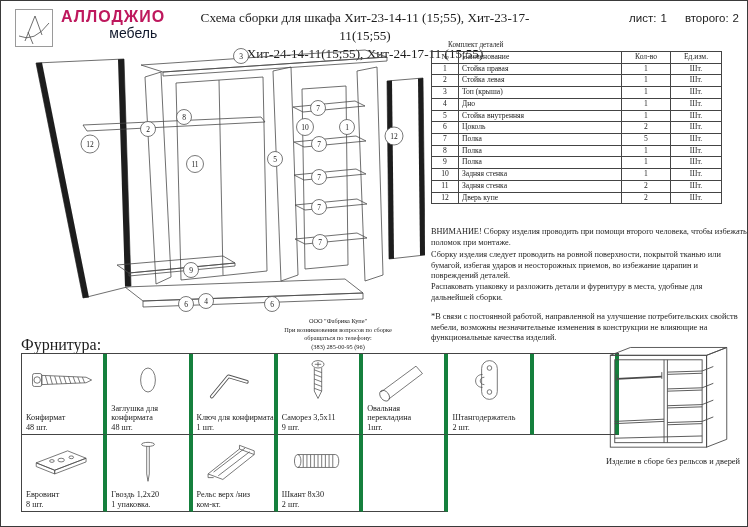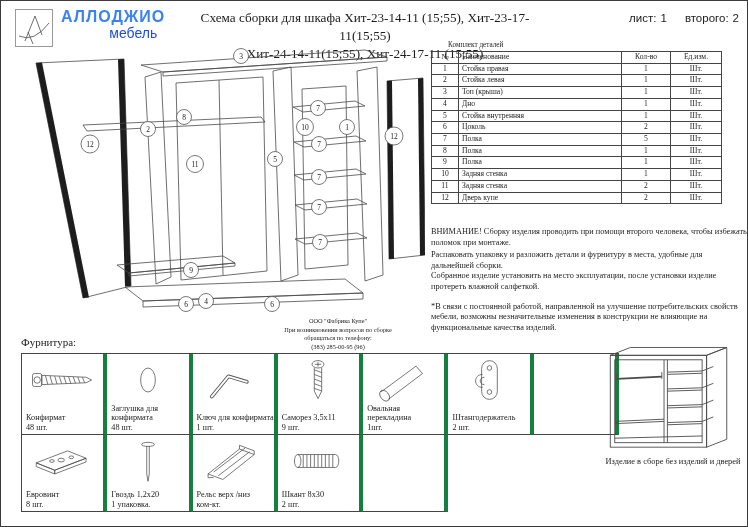"АЛЛОДЖИО" div.brand { color: #3b82f6 -> #be185d }
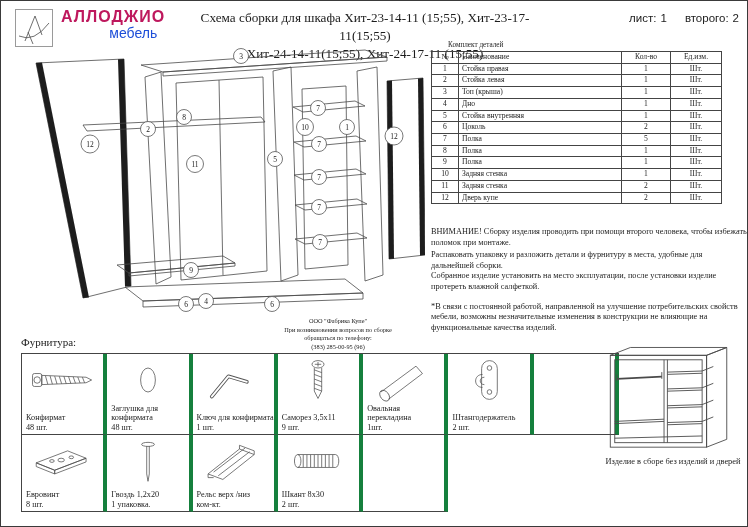"мебель" div.brand-sub { color: #1d4ed8 -> #0f172a }
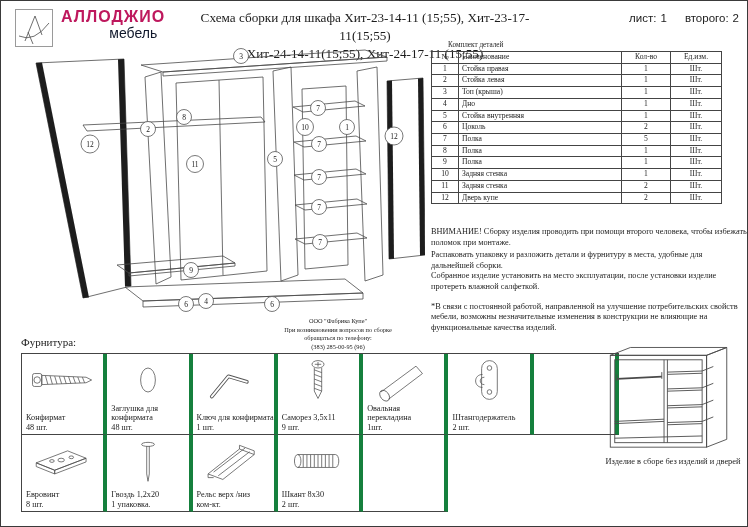"Сборку изделия следует проводить на" div { html: none -> <div>Сборку изделия следует проводить на ровной поверхности, покрытой тканью или бумагой, избегая ударов и неосторожных приемов, во избежание царапин и повреждений деталей.</div> }
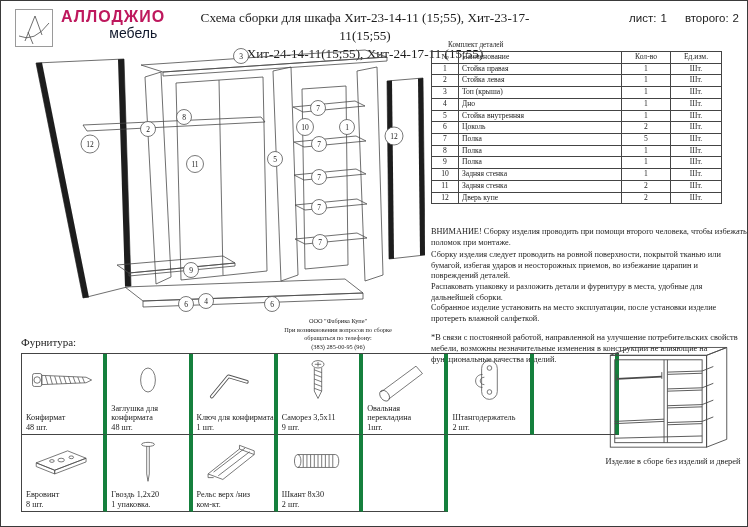"Собранное изделие установить на место" div { html: <div>Собранное изделие установить на место эксплуатации, после установки изделие протереть влажной салфеткой.</div> -> none }
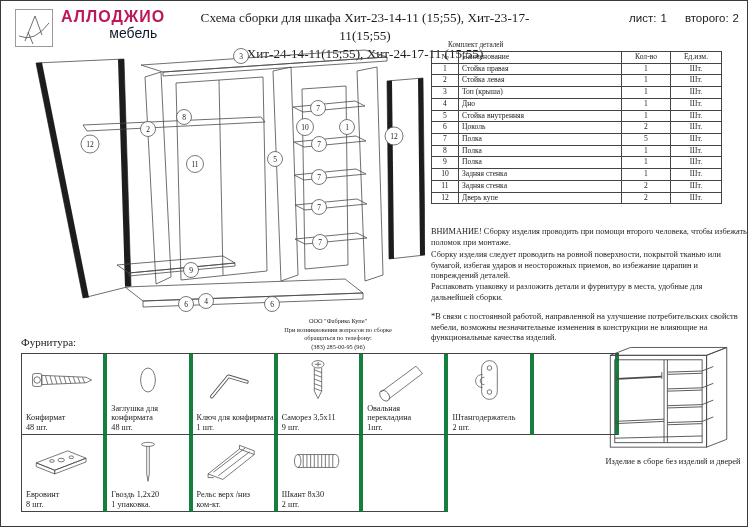"Фурнитура:" .hw-heading { font-size: 11px -> 16px }
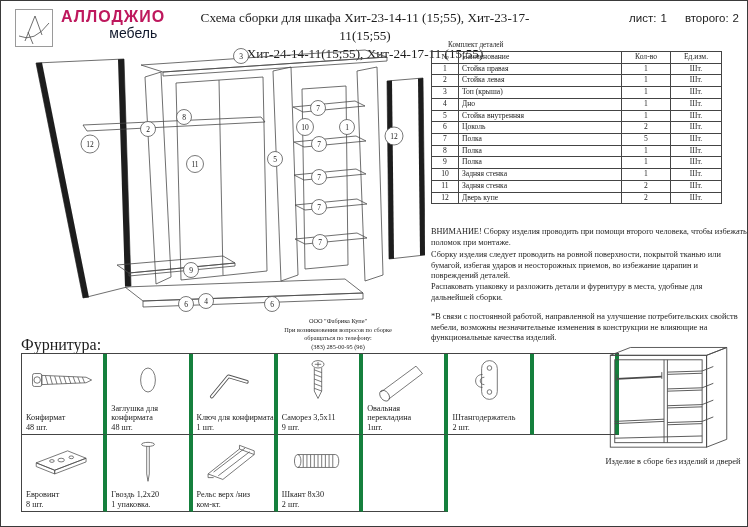"Изделие в сборе без изделий" div.assembled-caption { text: изделий -> рельсов }
